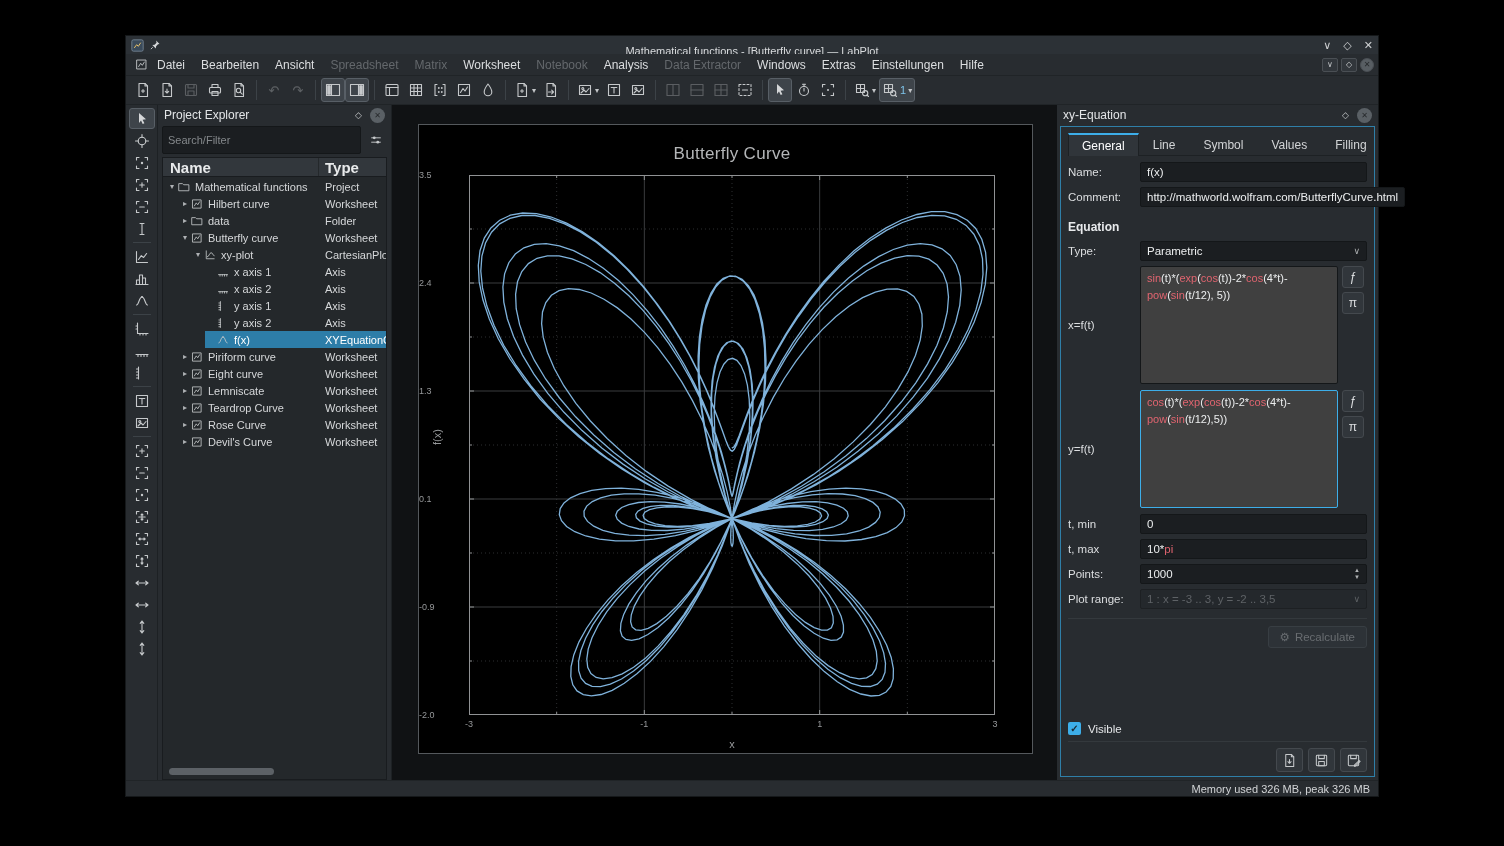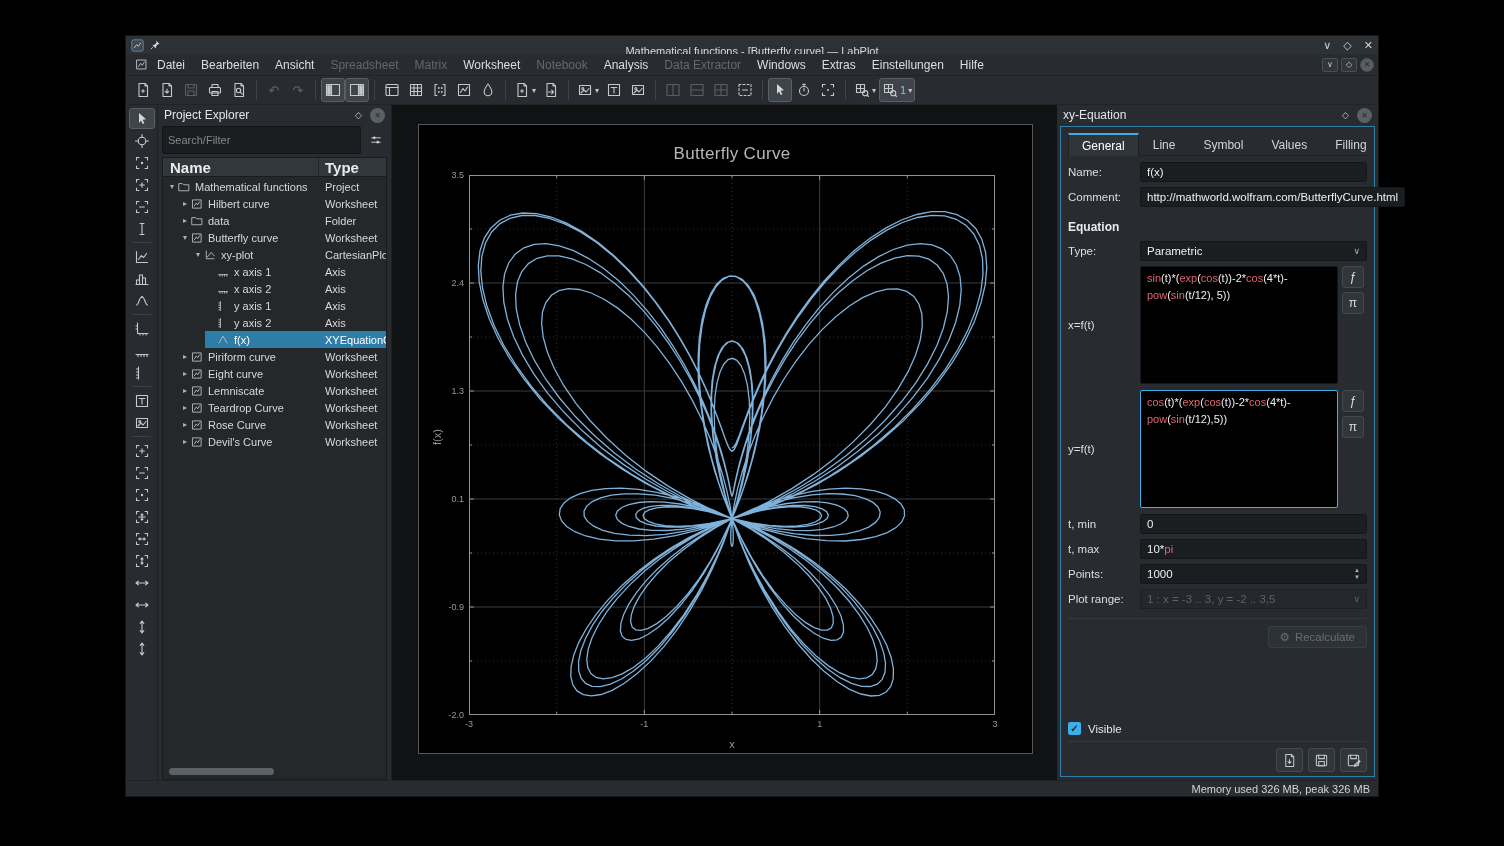"3.5" .ytick { text-align: right -> left }
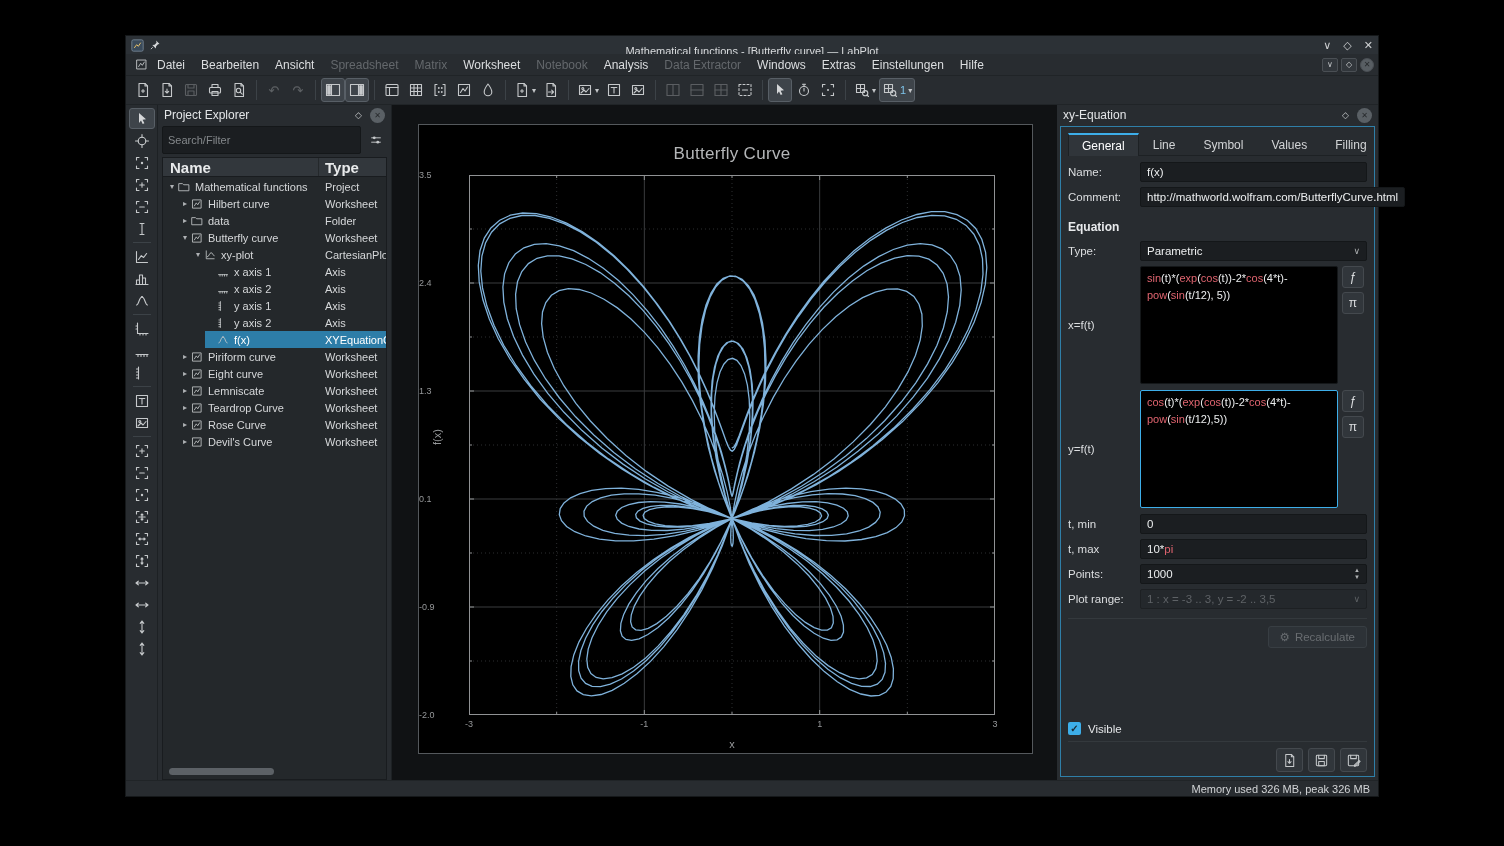"sin(t)*(exp(cos(t))-2*cos(4*t)-pow(sin(t" .eq-box { background: #000000 -> #404040 }
